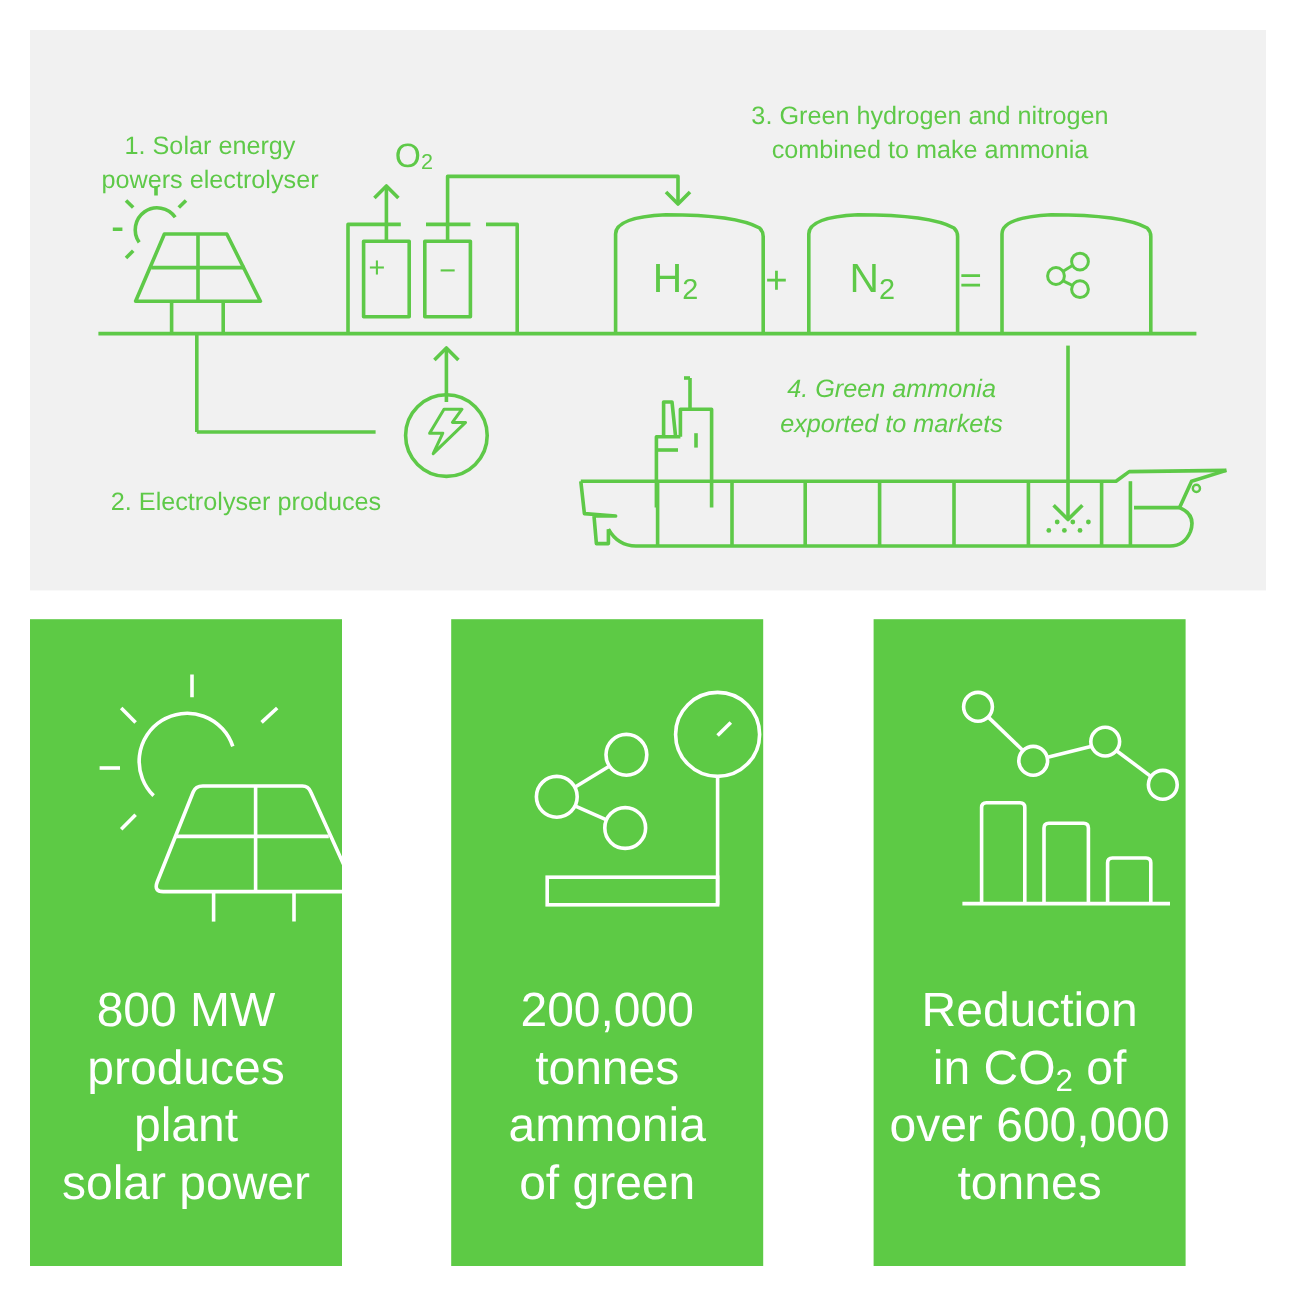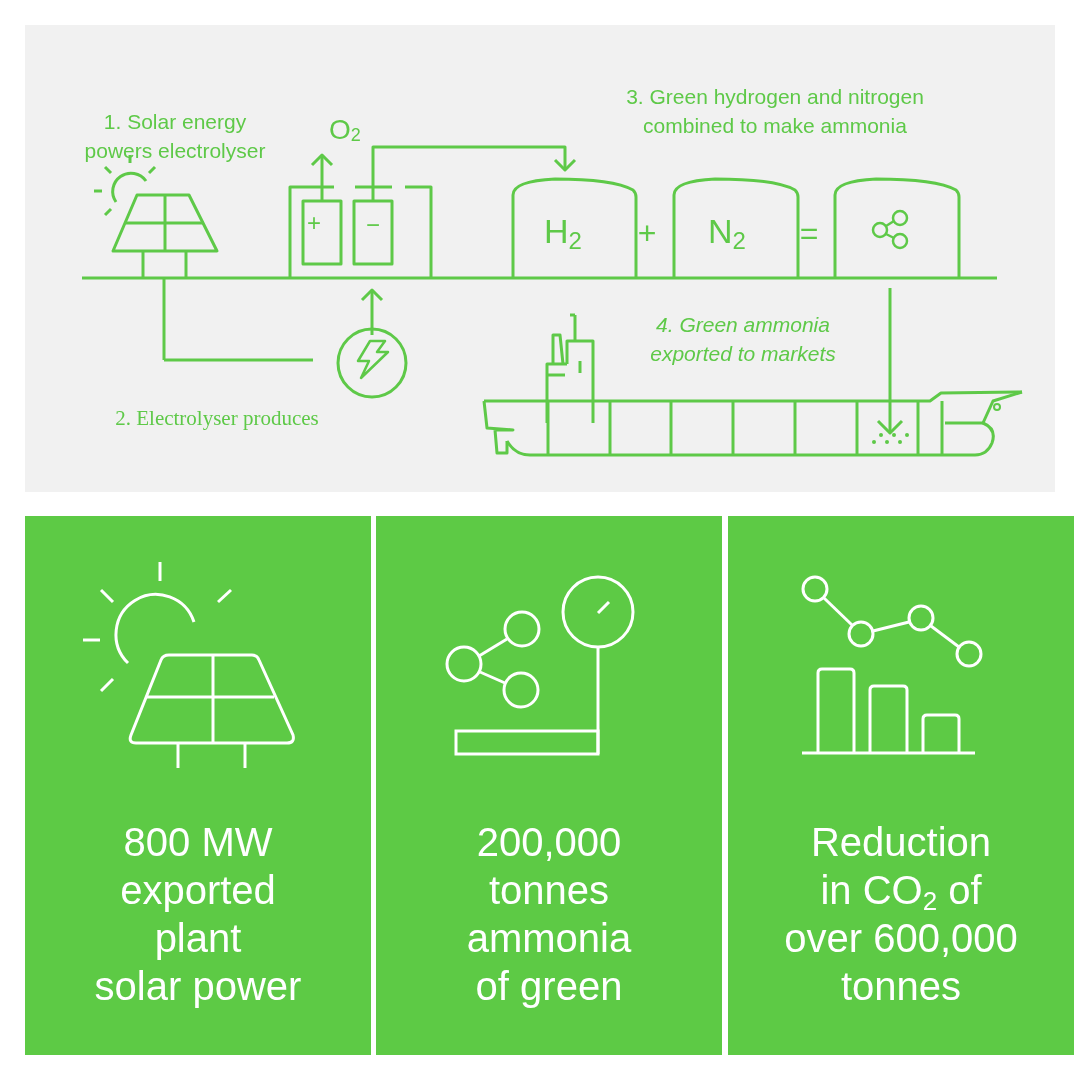"2. Electrolyser produces" div.step { font-family: Liberation Serif, serif -> none; left: 32px -> 20px }
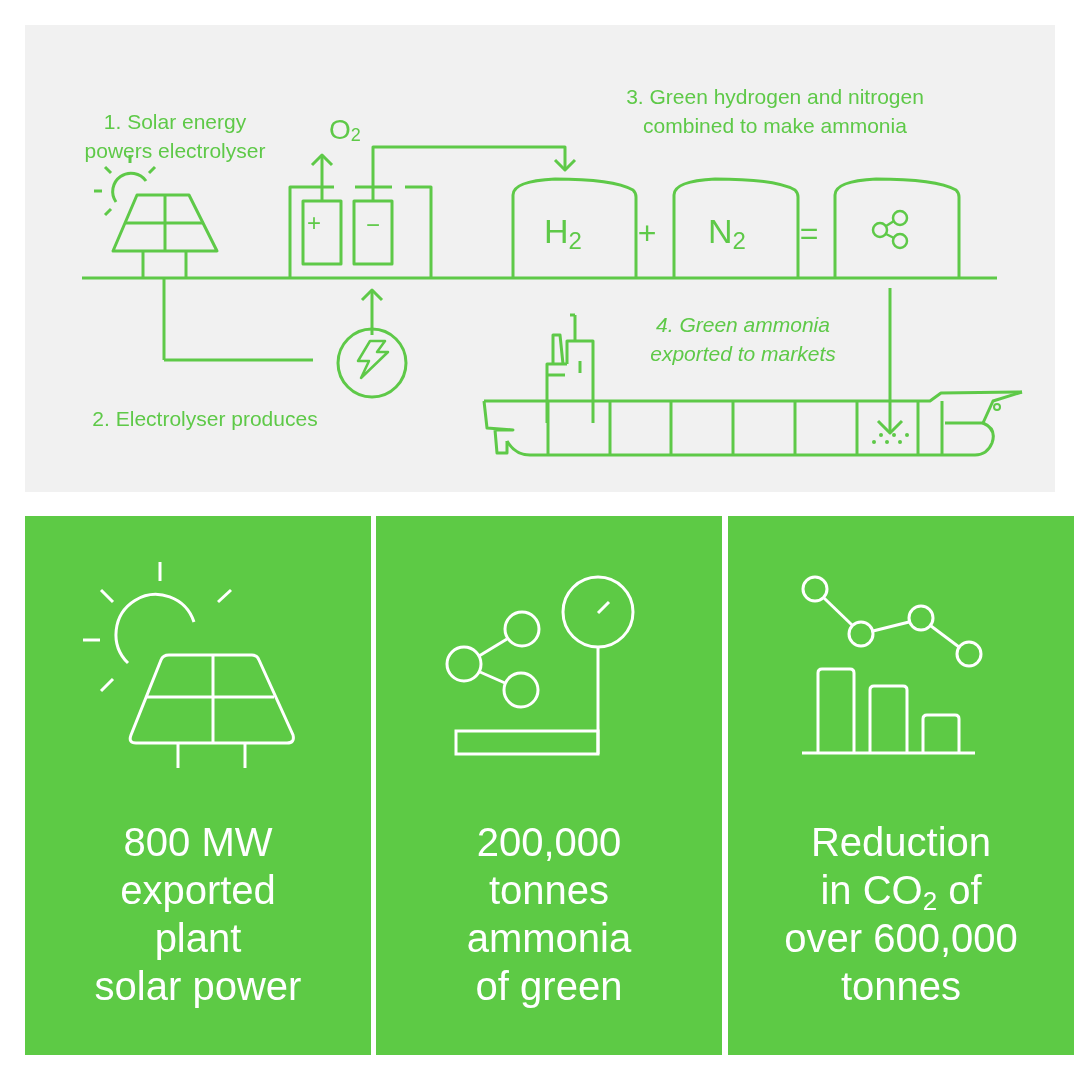"800 MW" .card { padding-left: 28px -> none; width: 318px -> 260px }
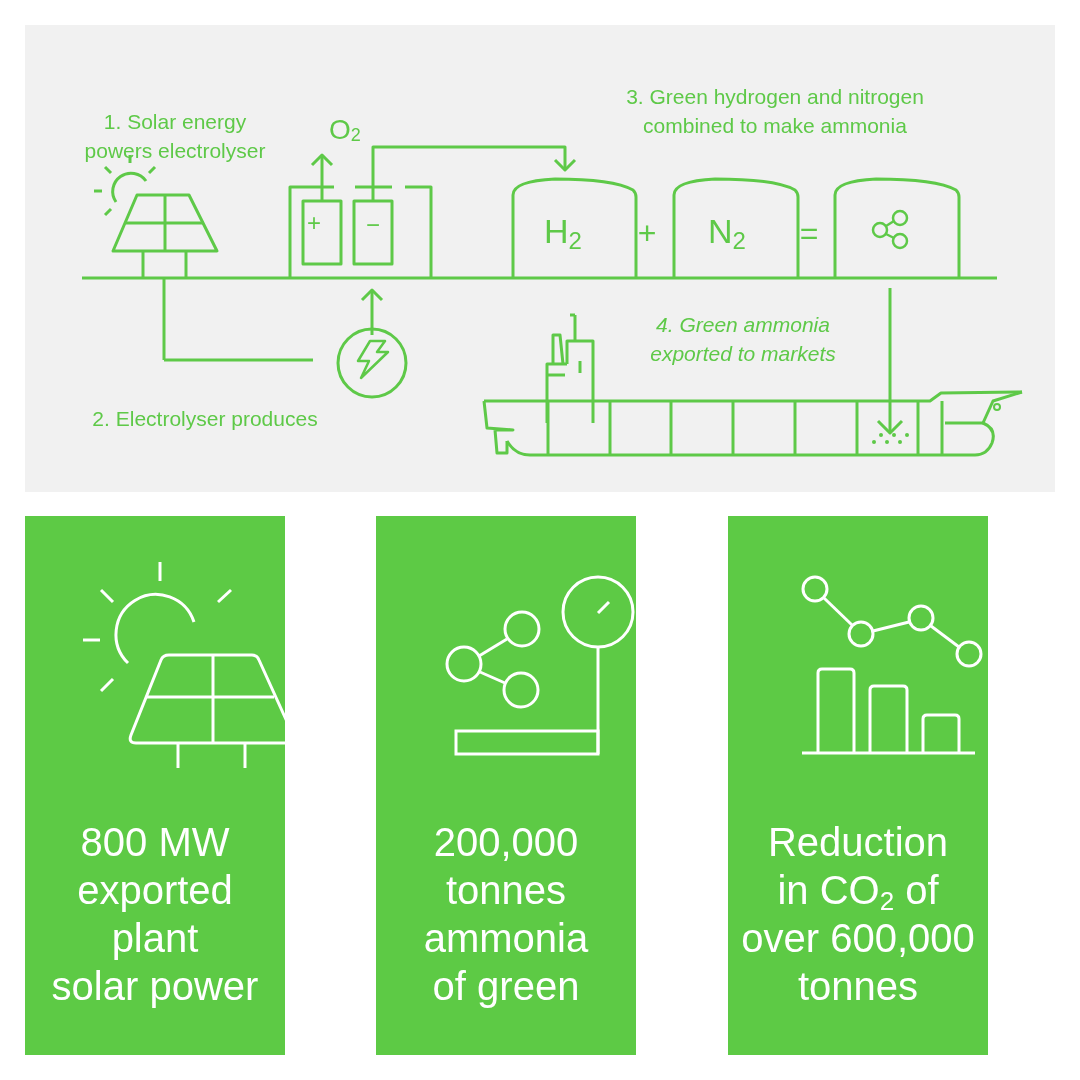"exported" span { text: exported -> produces }
